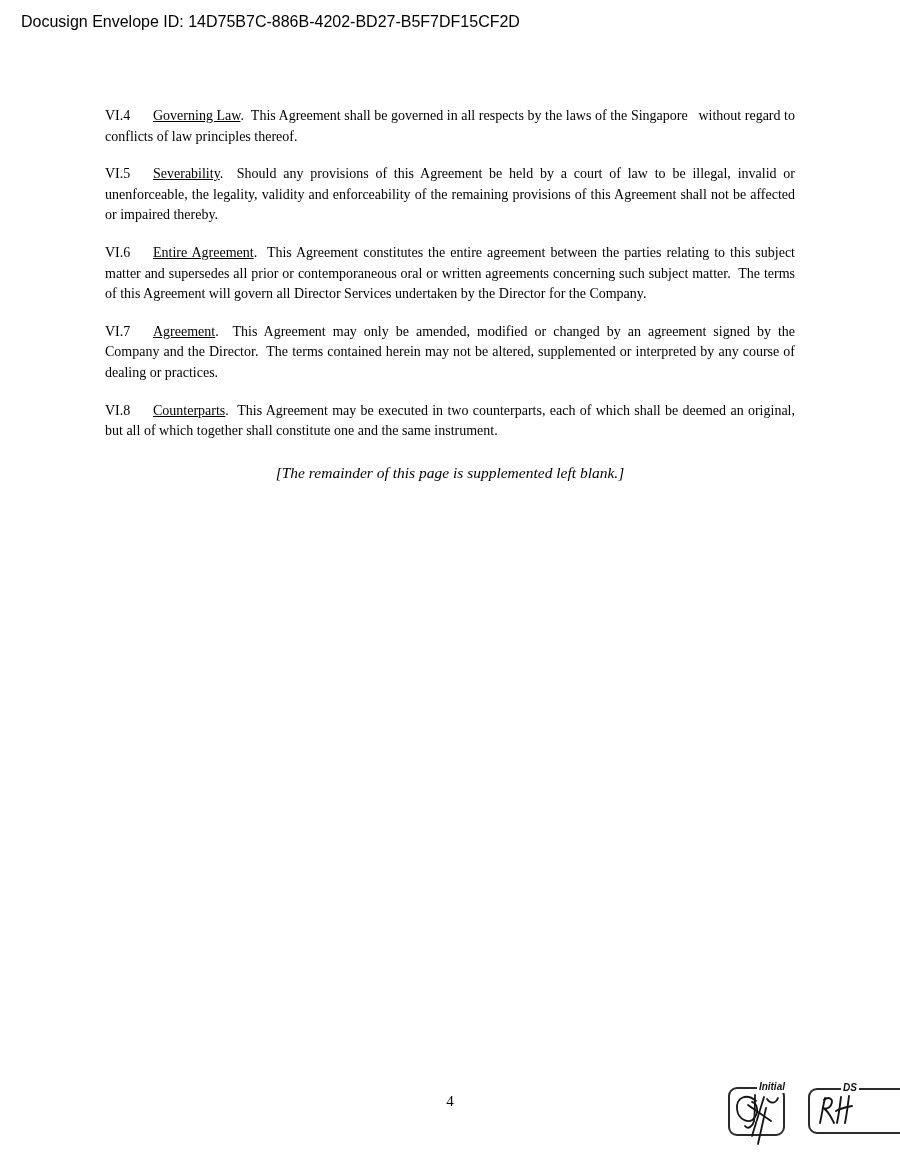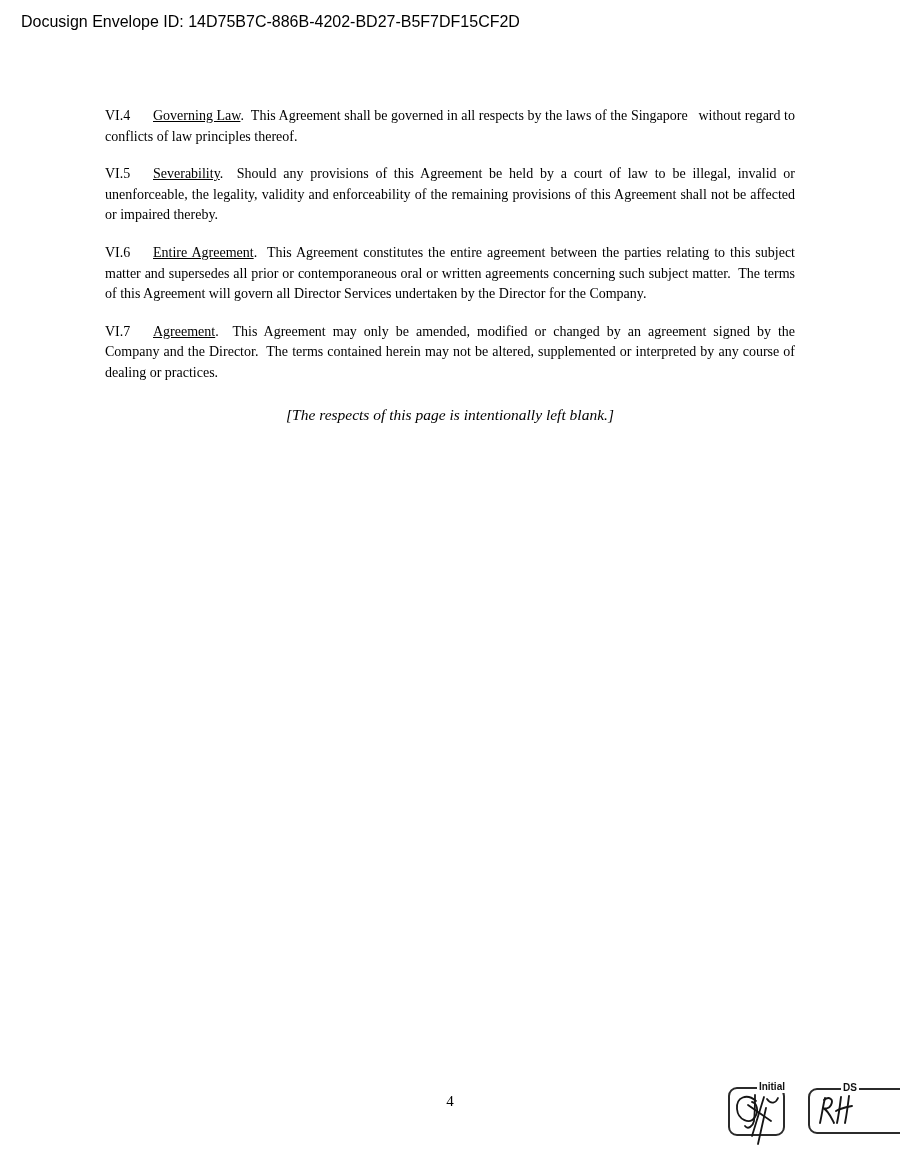"VI.8 Counterparts. This Agreement may" p.para { html: none -> <p><span>VI.8</span><span>Counterparts</span><span>.&nbsp; This Agreement may be executed in two counterparts, each of which shall be deemed an original, but all of which together shall constitute one and the same instrument.</span></p> }
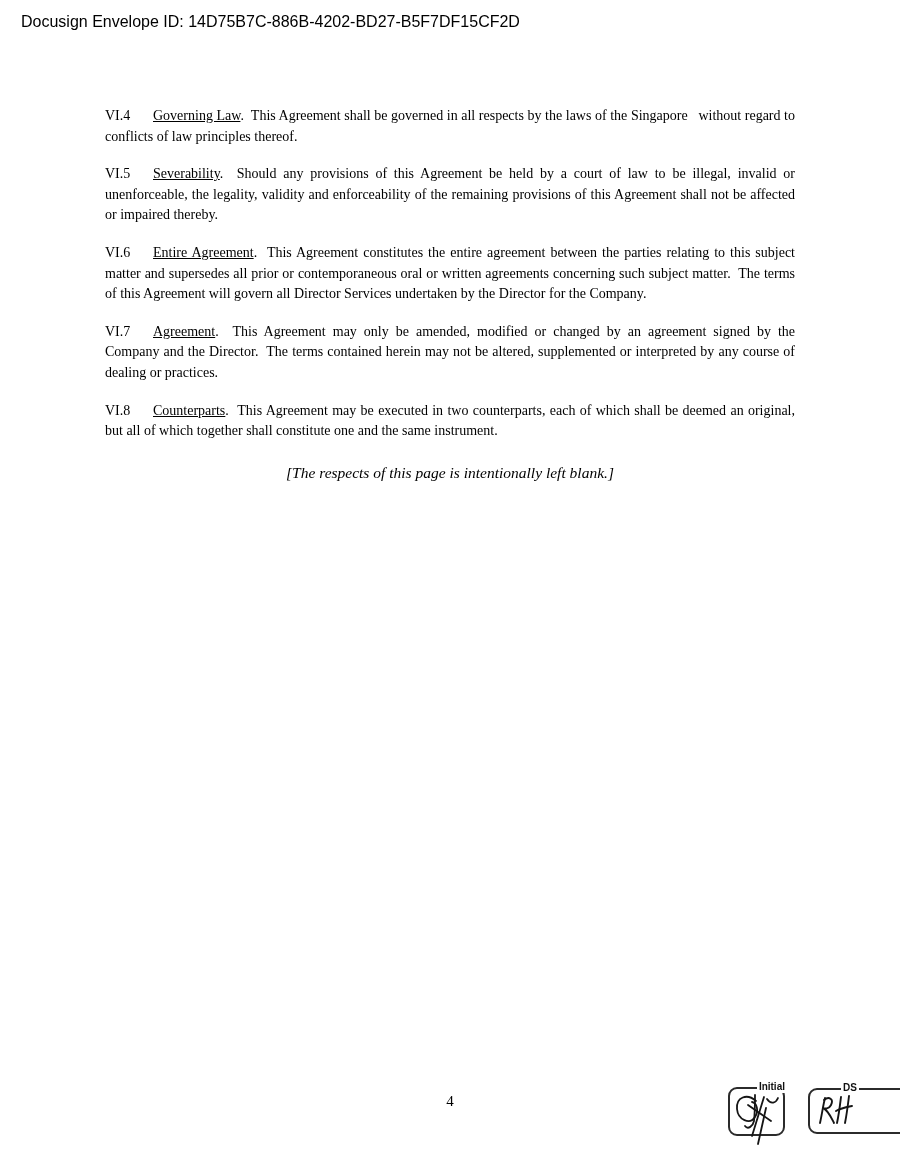"[The respects of this page" p.blank-notice { text: respects of this page is intentionally -> remainder of this page is supplemented }
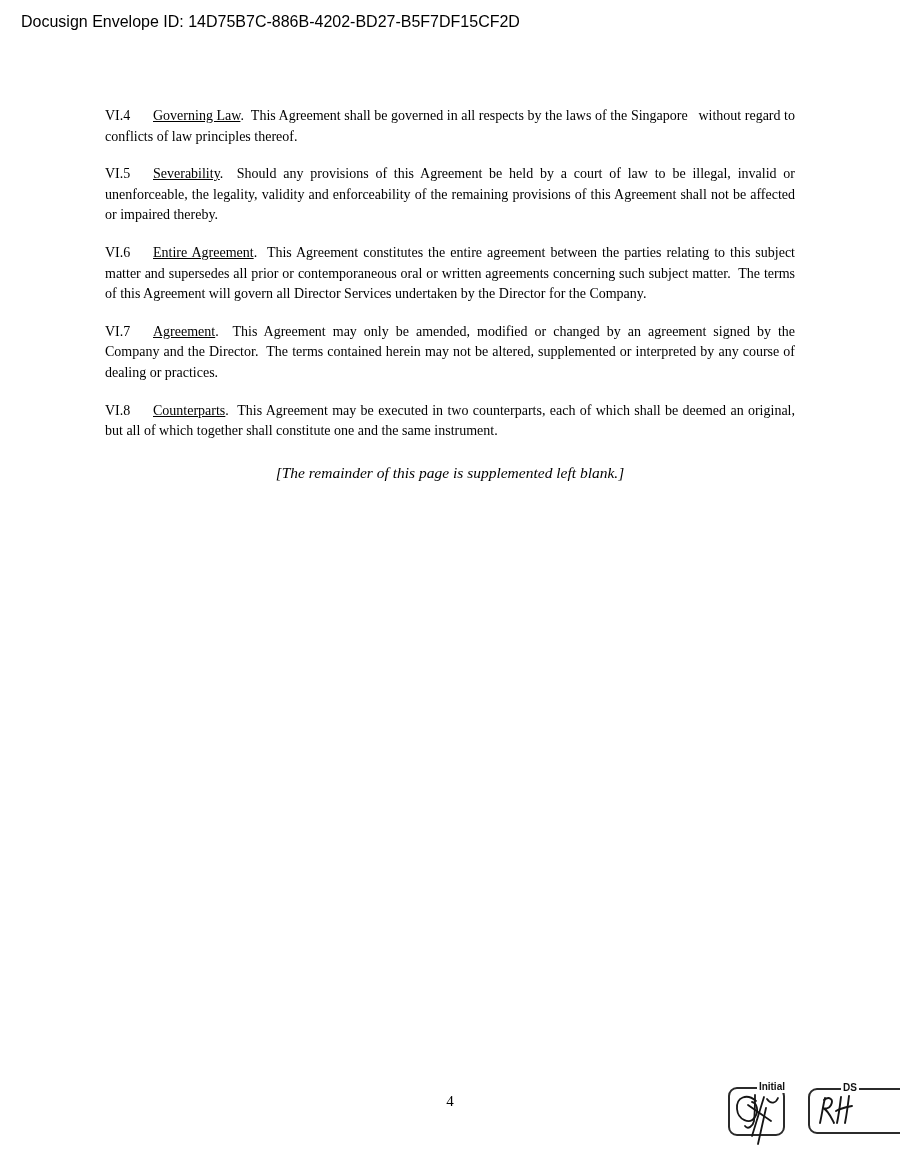"Initial" .tab-label { font-style: none -> italic }
